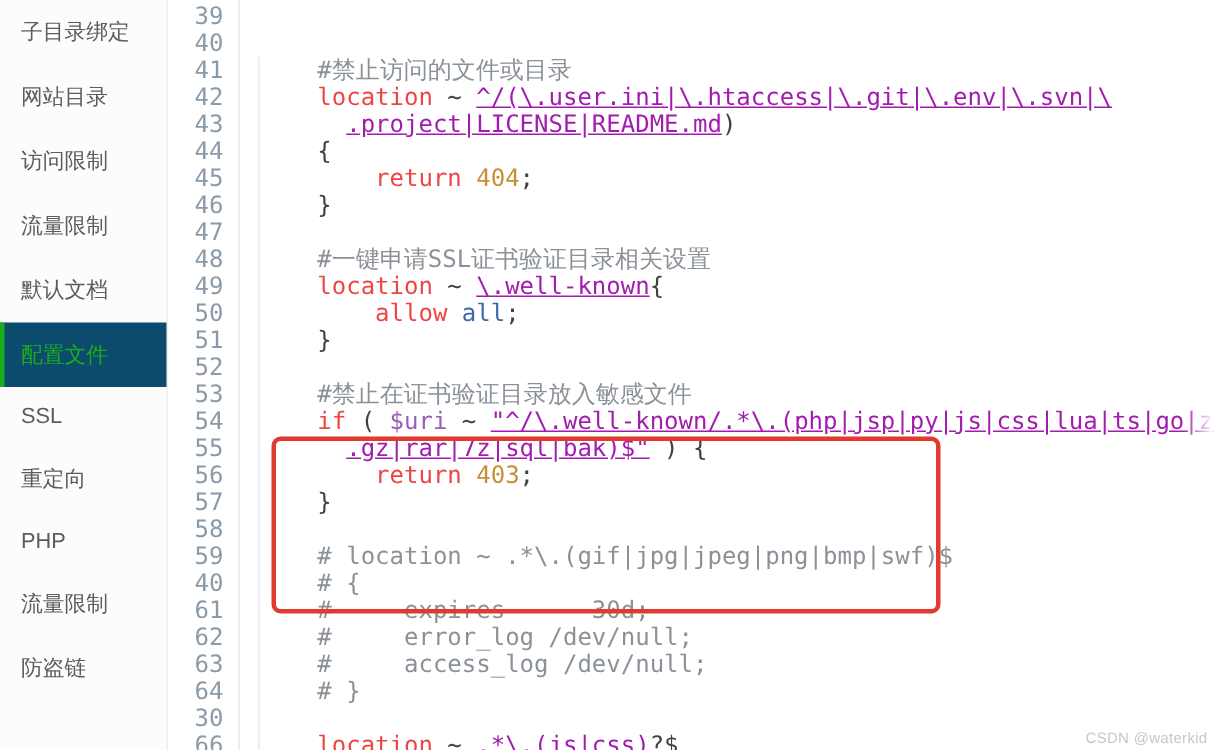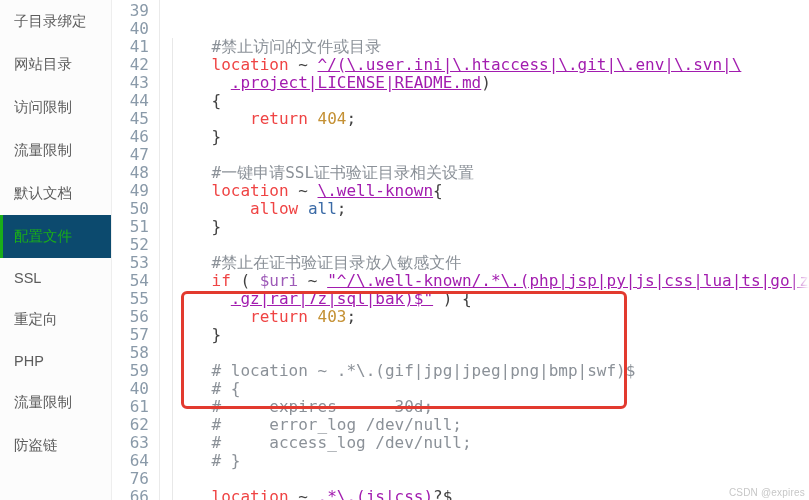"76" div { text: 76 -> 30 }
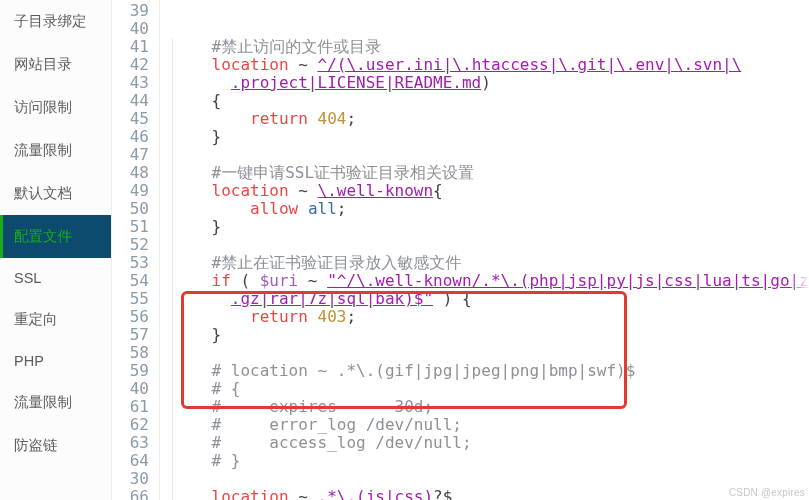"CSDN @expires" div.watermark { text: @expires -> @waterkid }
